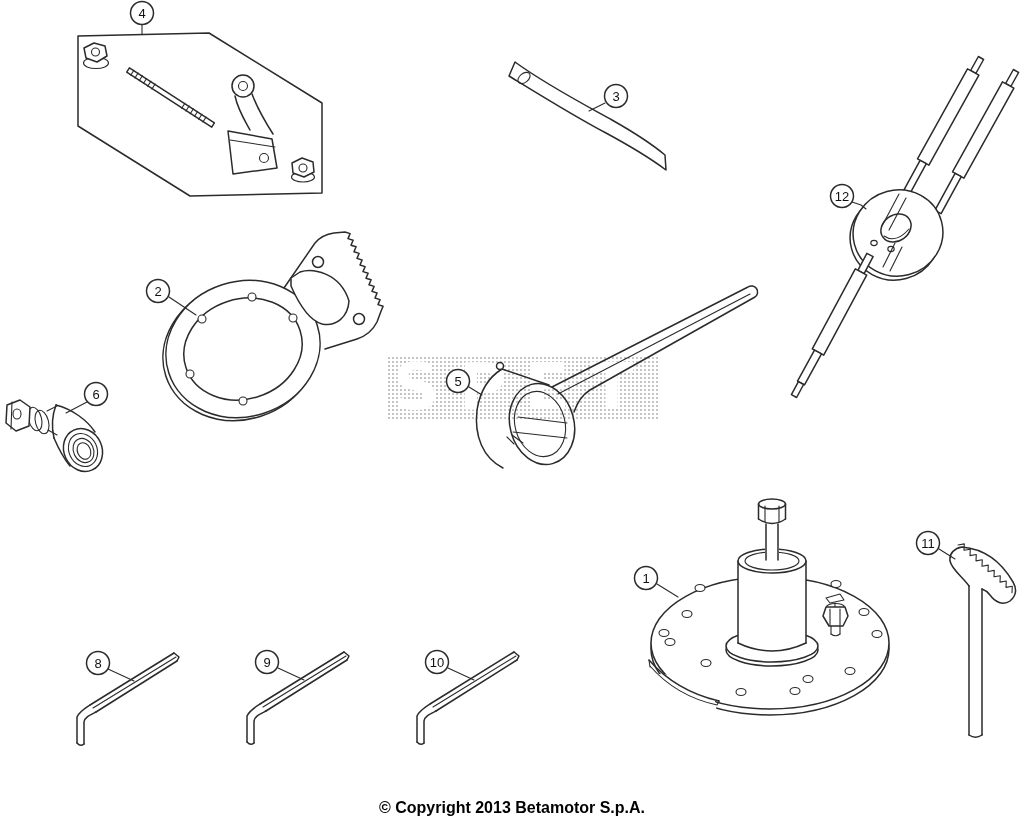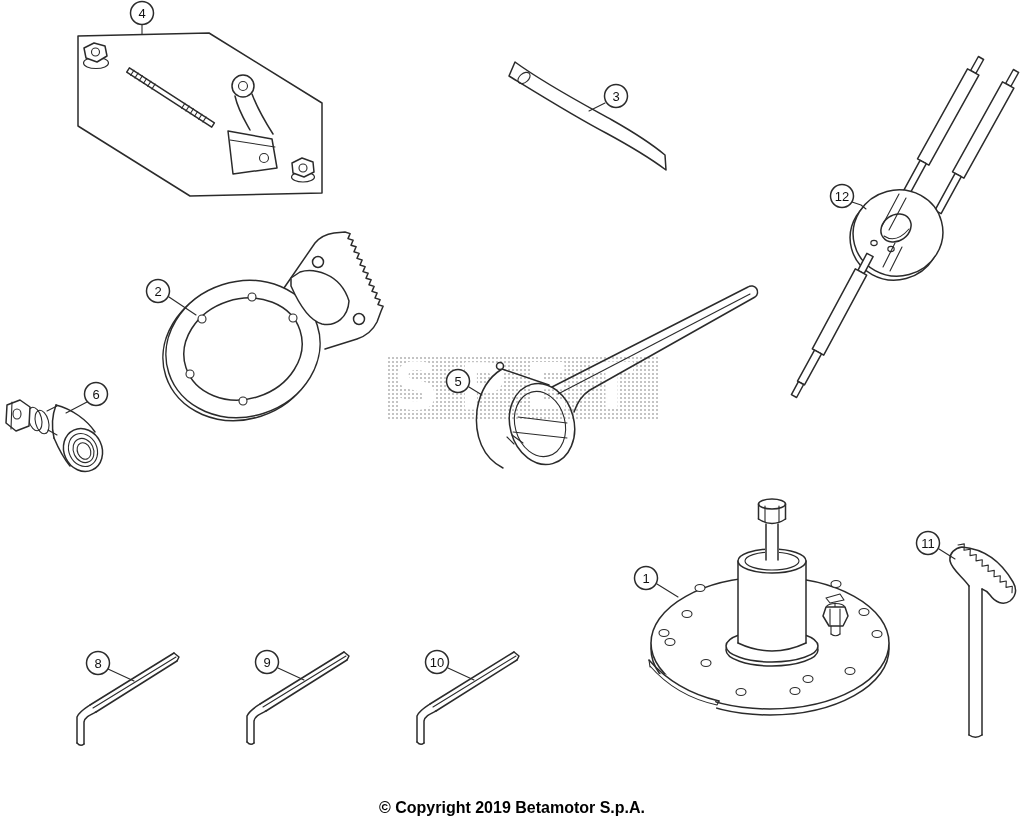"© Copyright 2019 Betamotor S.p.A." div { text: 2019 -> 2013 }
